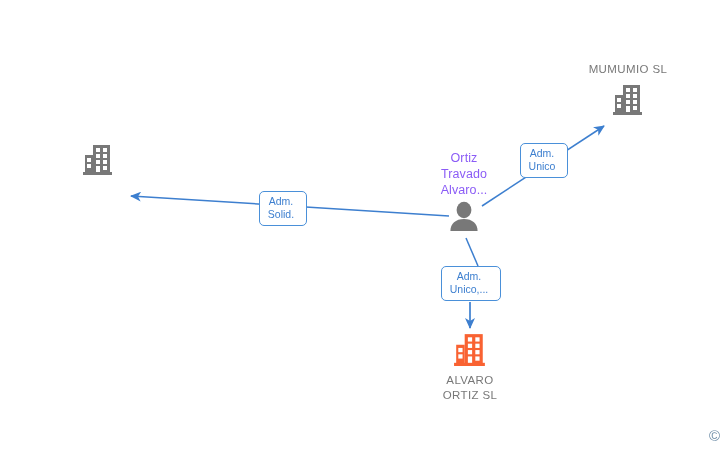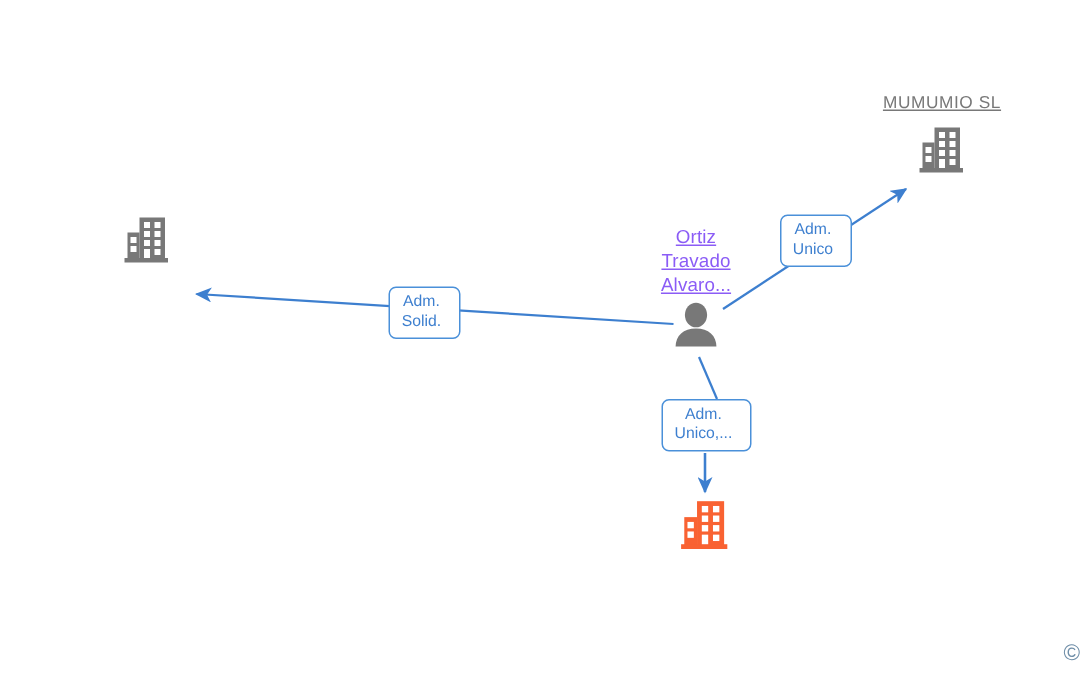"MUMUMIO SL" .node-label { text-decoration: underline -> none }
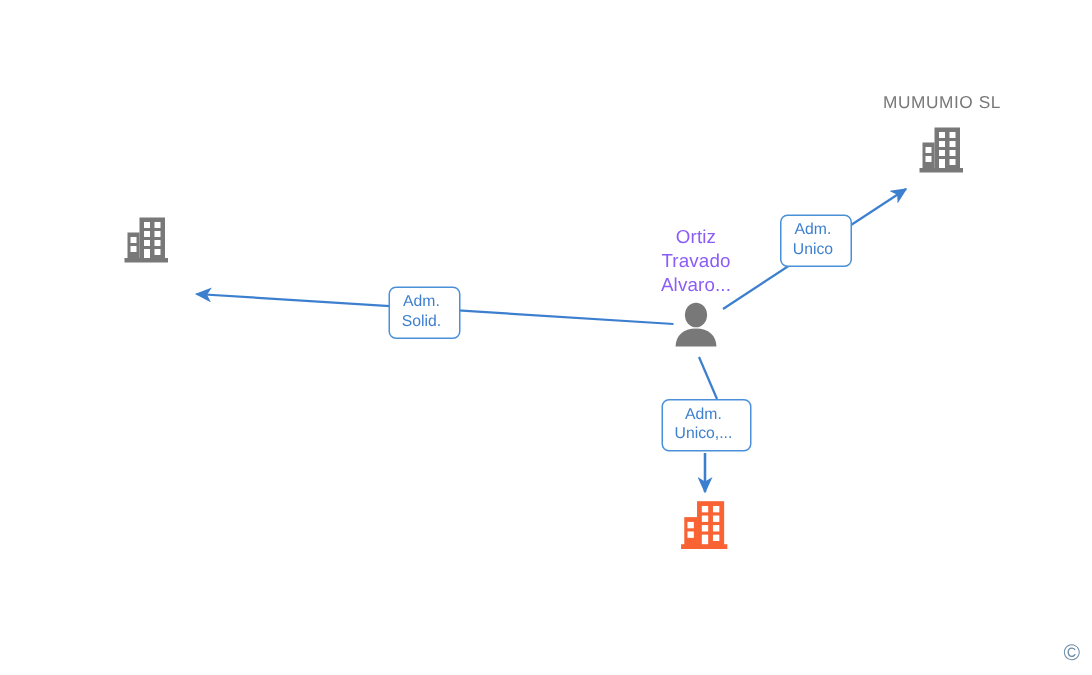"ALVARO" div.node-label { html: none -> <div>ALVARO ORTIZ SL</div> }
